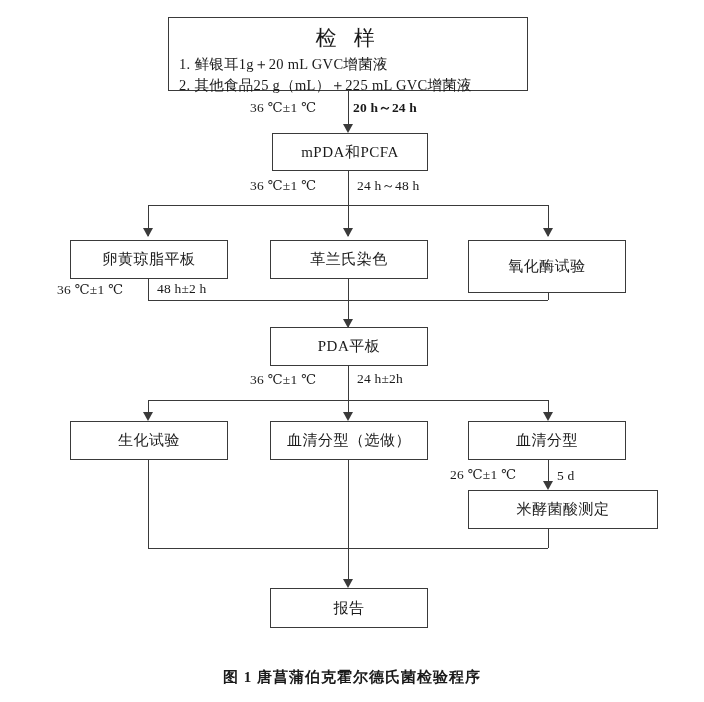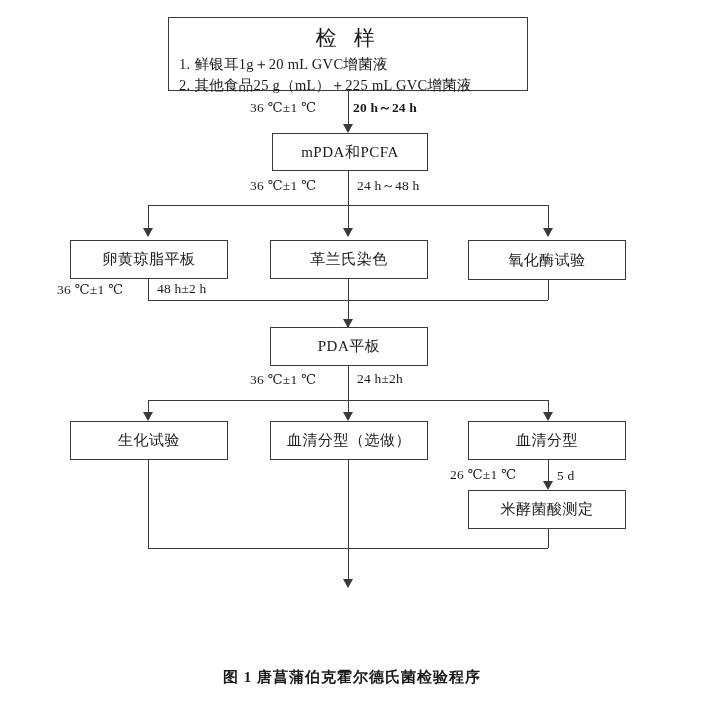"氧化酶试验" div.box { height: 40px -> 53px }
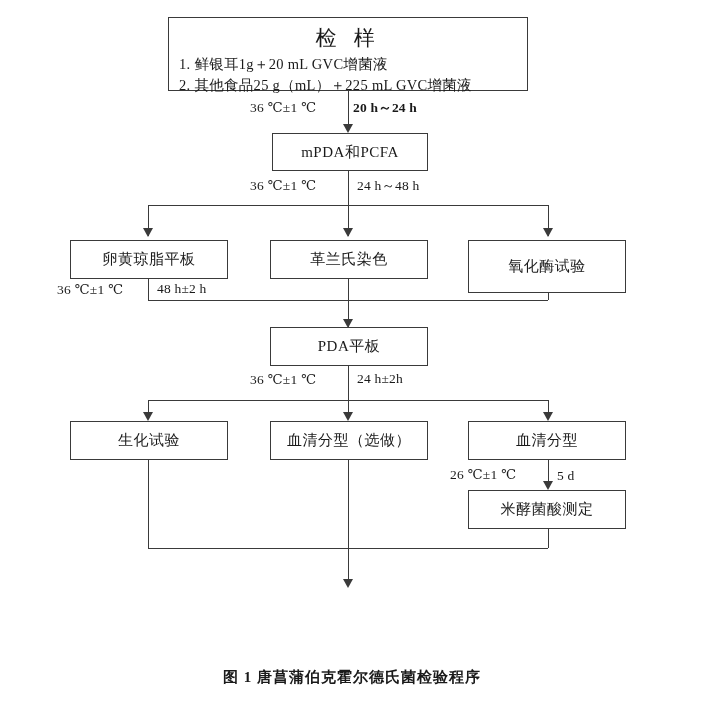"米酵菌酸测定" div.box { width: 158px -> 190px }
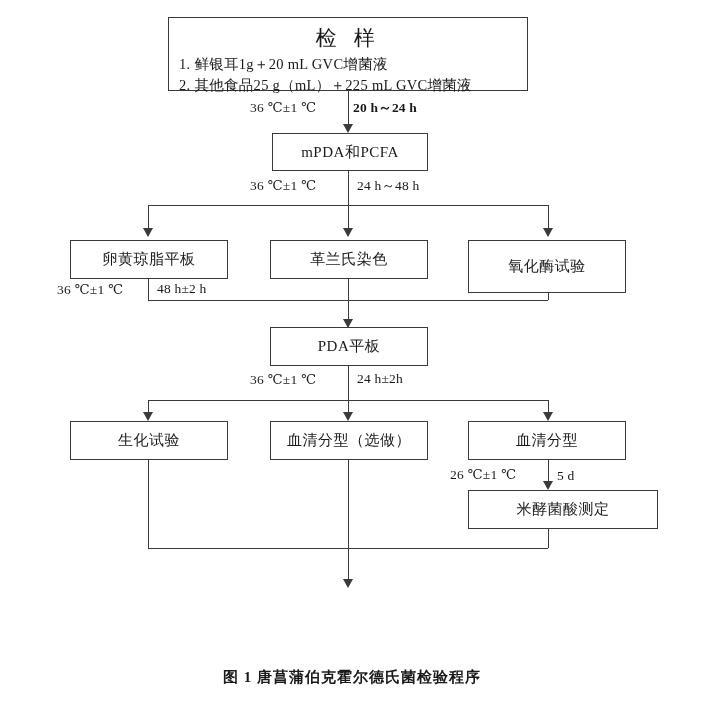"报告" div.box { html: none -> <div>报告</div> }
